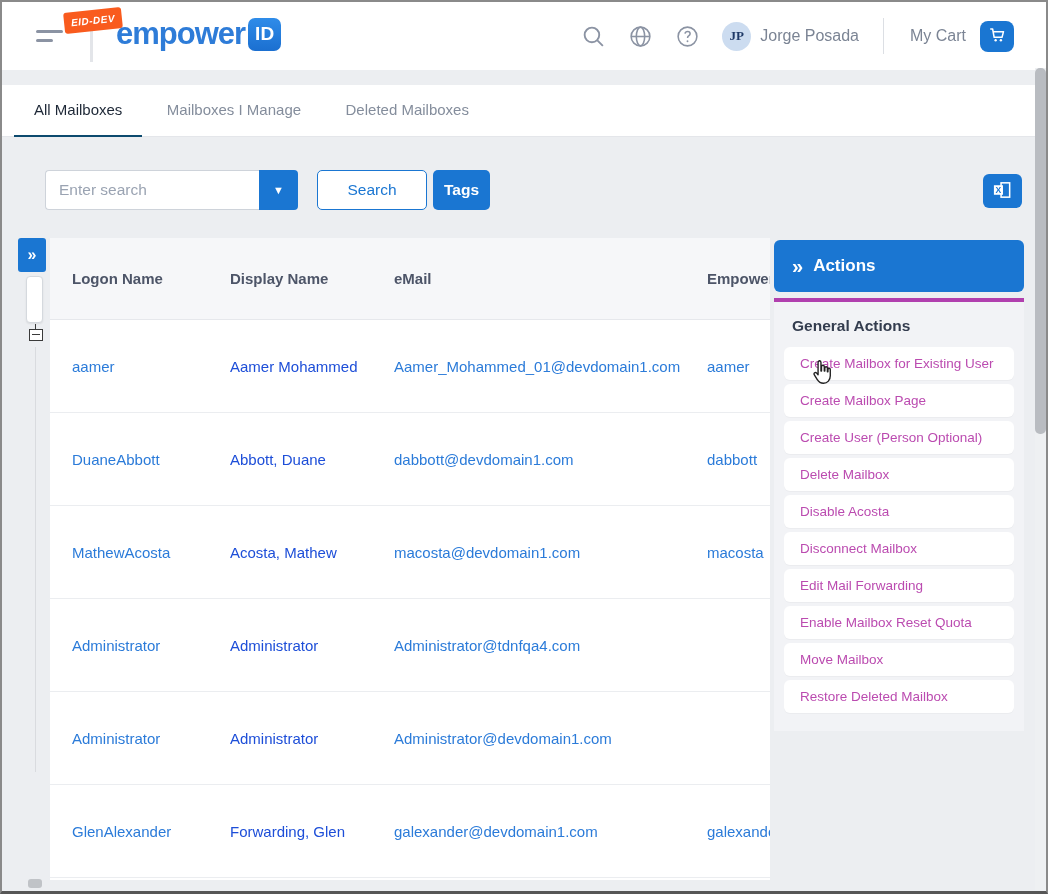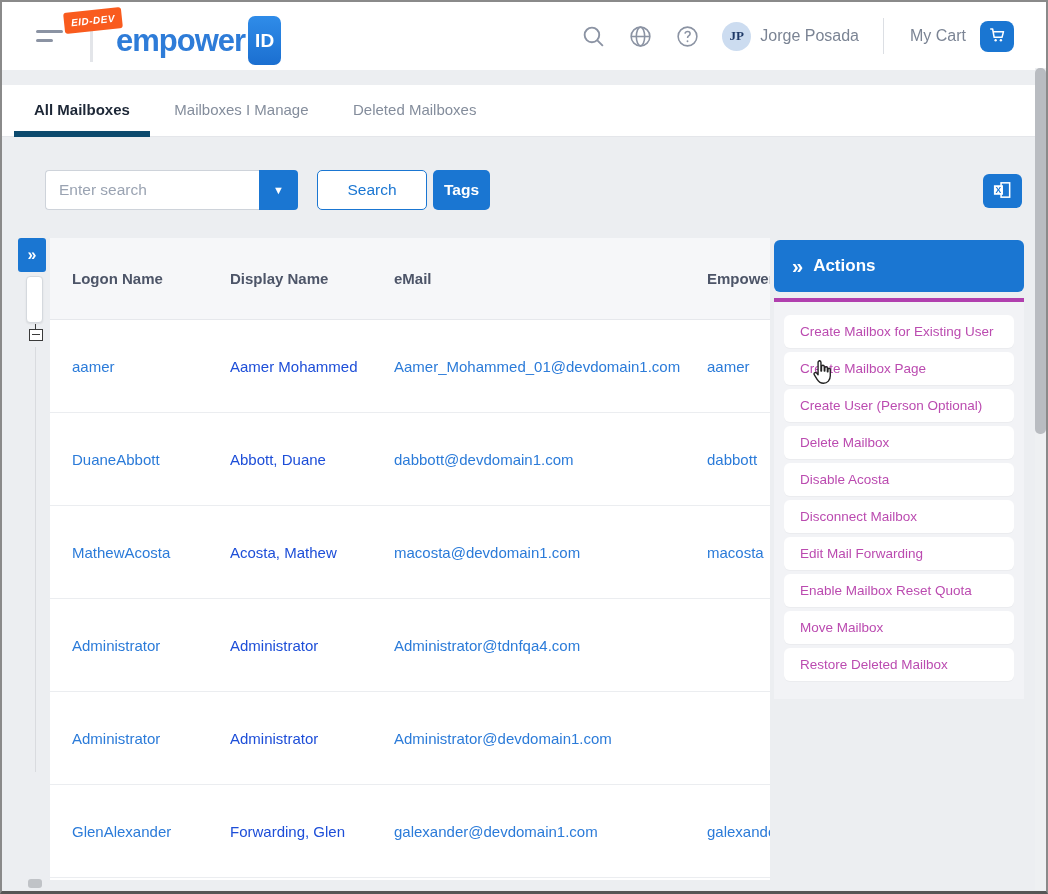"ID" .logo-id { height: 49px -> 33px }
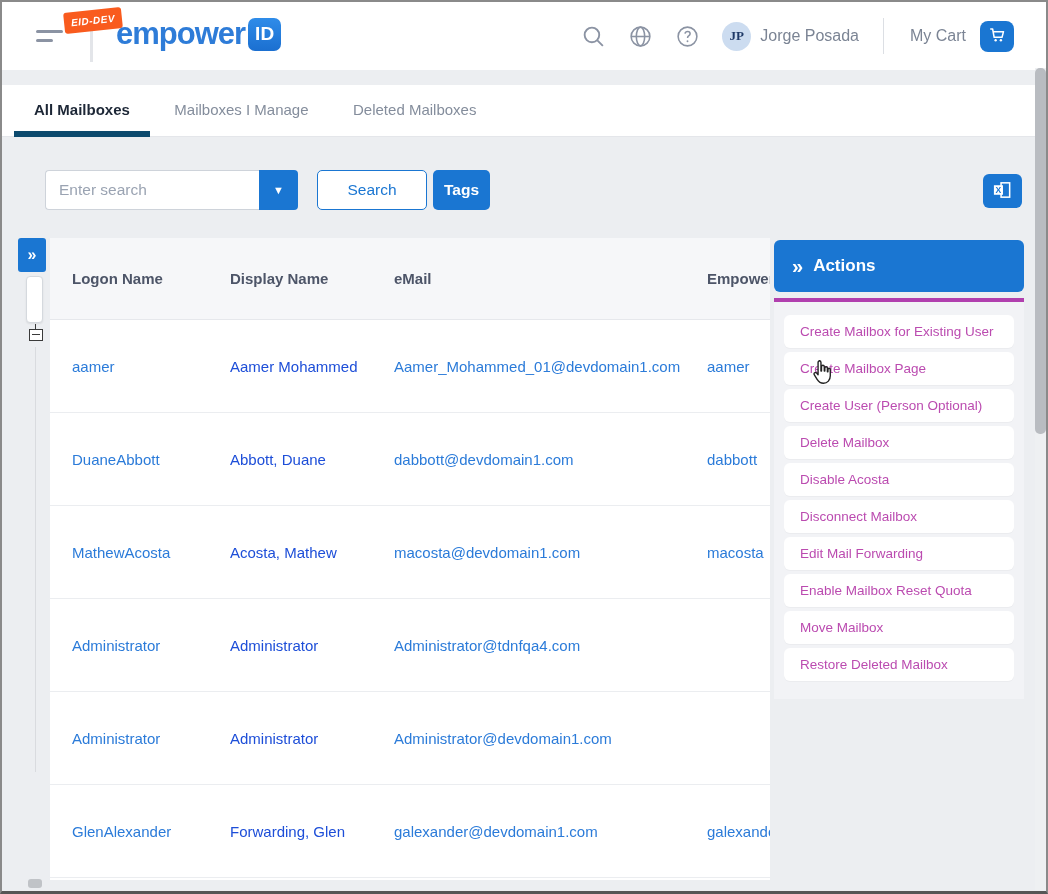"All Mailboxes" .tab.active { border-bottom: 6px solid #0c4a6e -> 2px solid #0c4a6e; font-weight: bold -> normal }
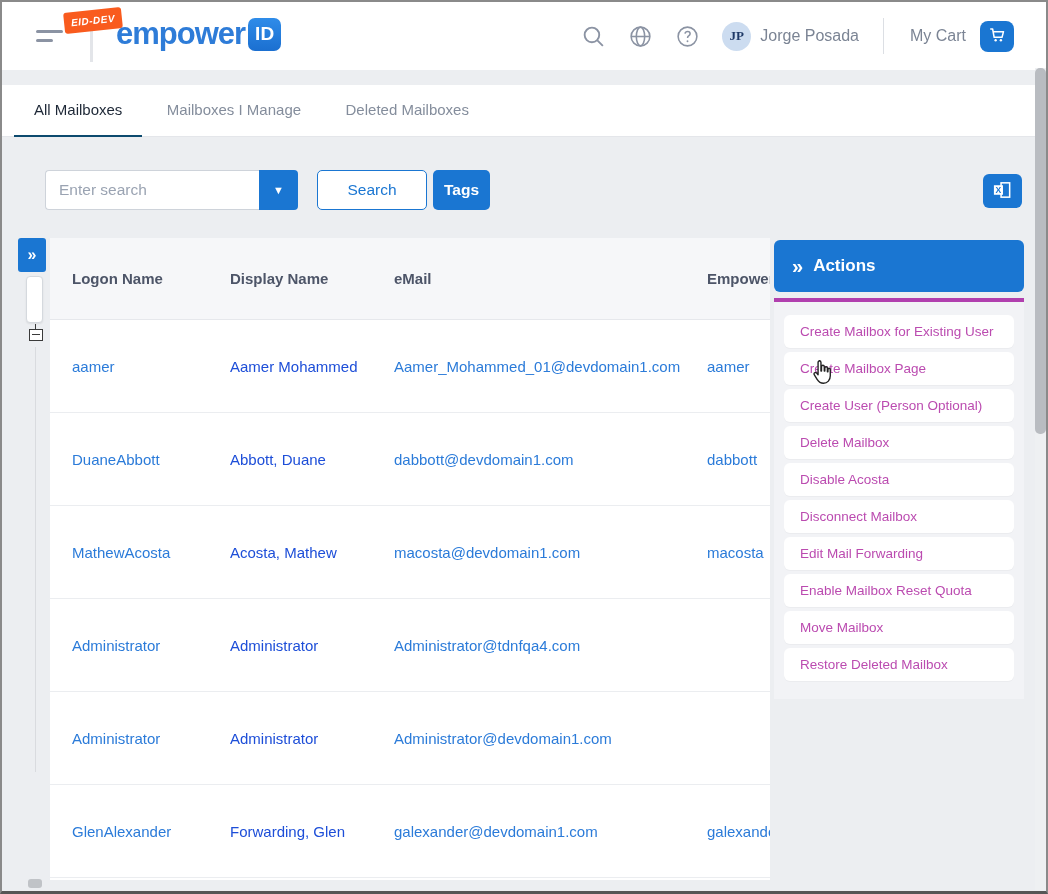"General Actions" div.actions-section { html: none -> <div>General Actions</div> }
